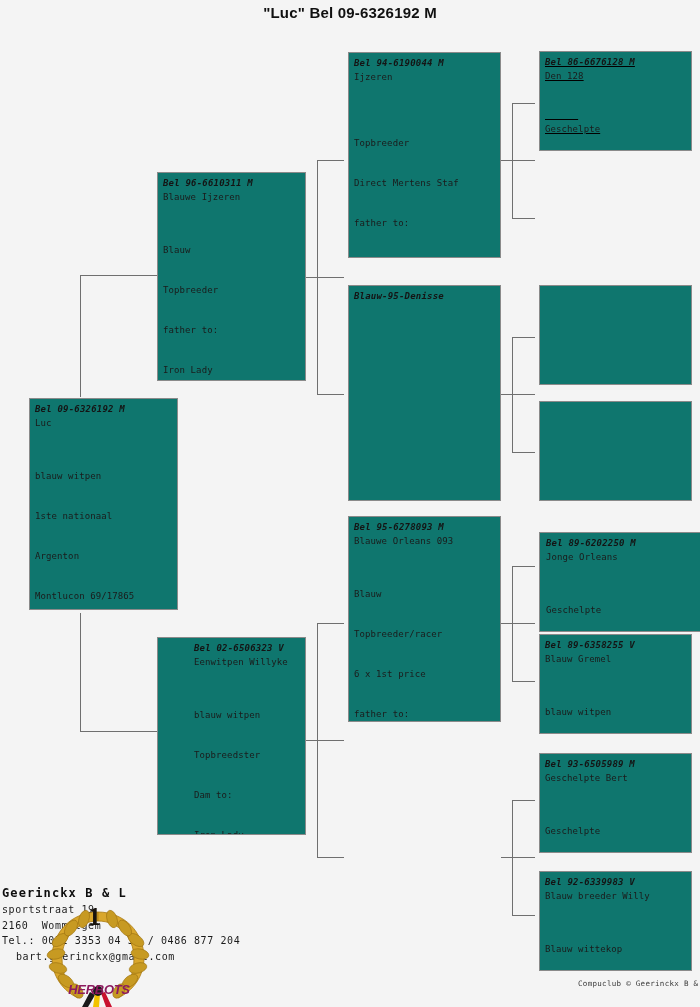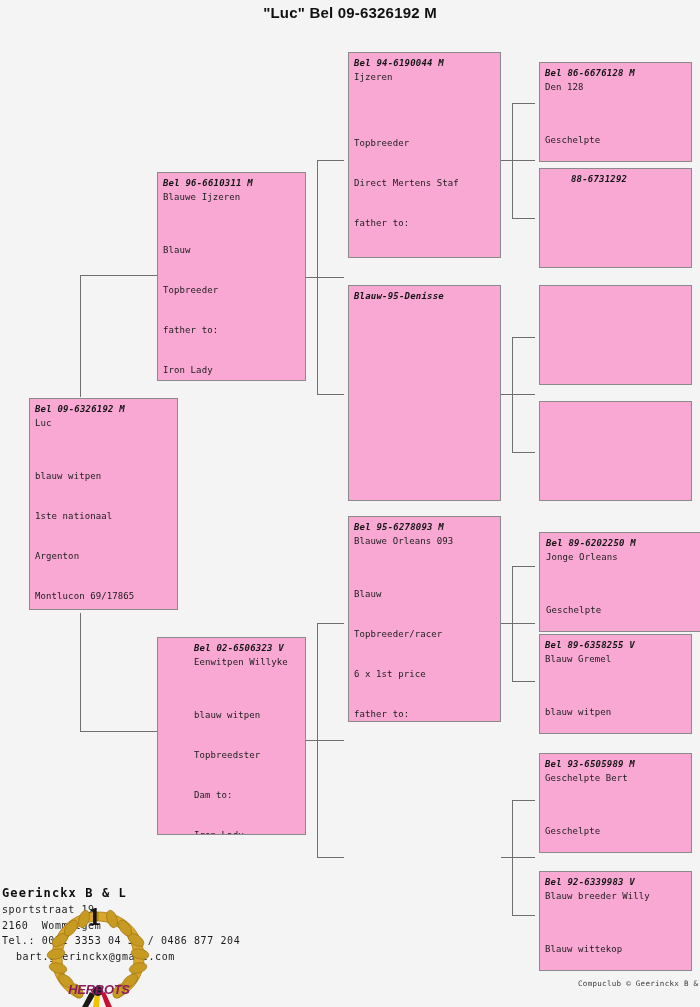"Bel 94-6190044 M" .card { background: #f9a8d4 -> #0f766e }
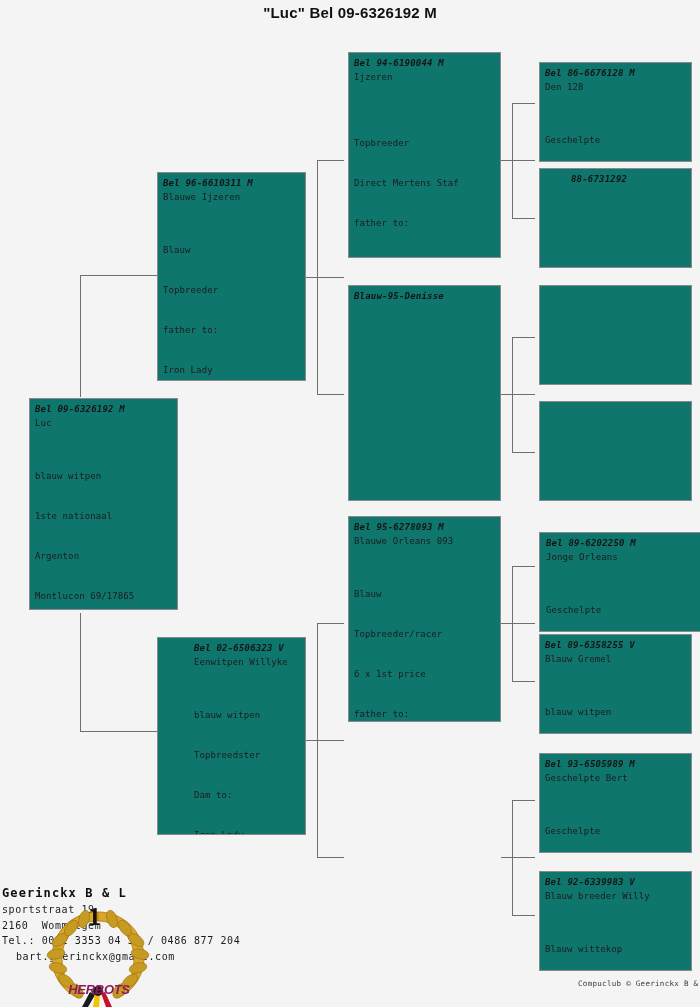"Bel 86-6676128 M" div.card { text-decoration: none -> underline; top: 62px -> 51px }
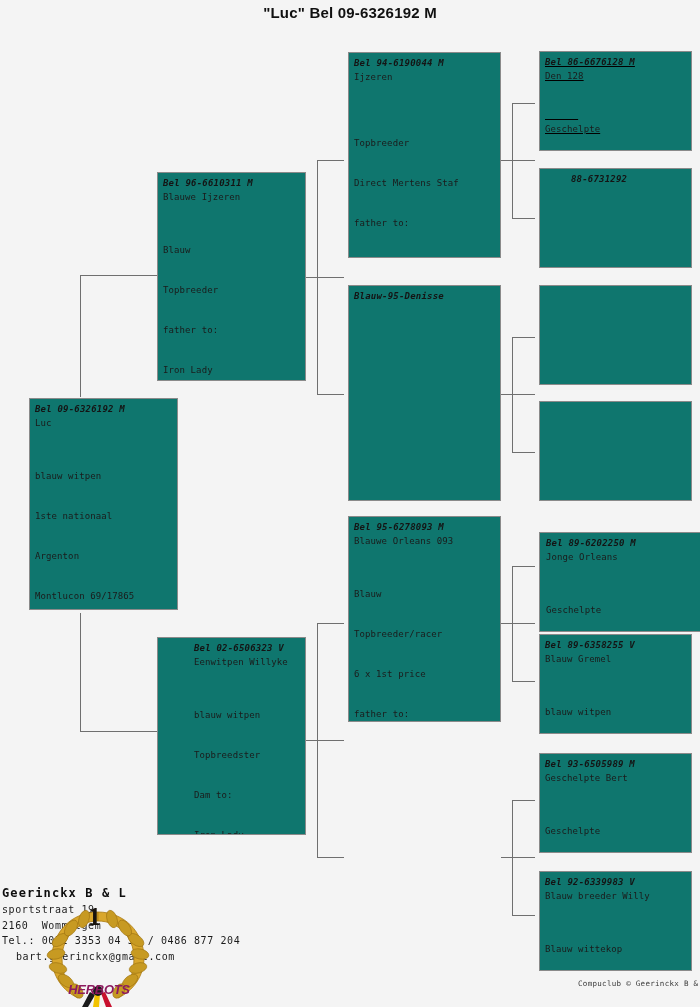"88-6731292" div.card { html: <div> <div>88-6731292</div> </div> -> none }
